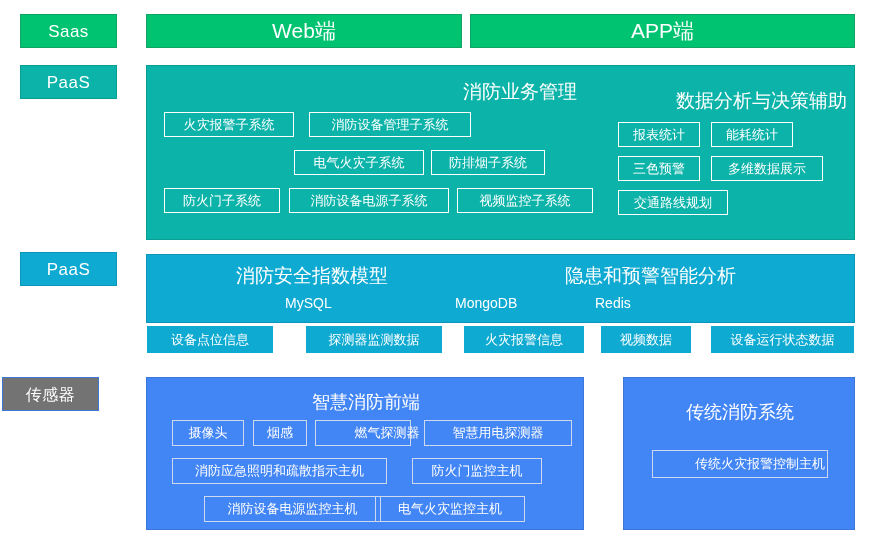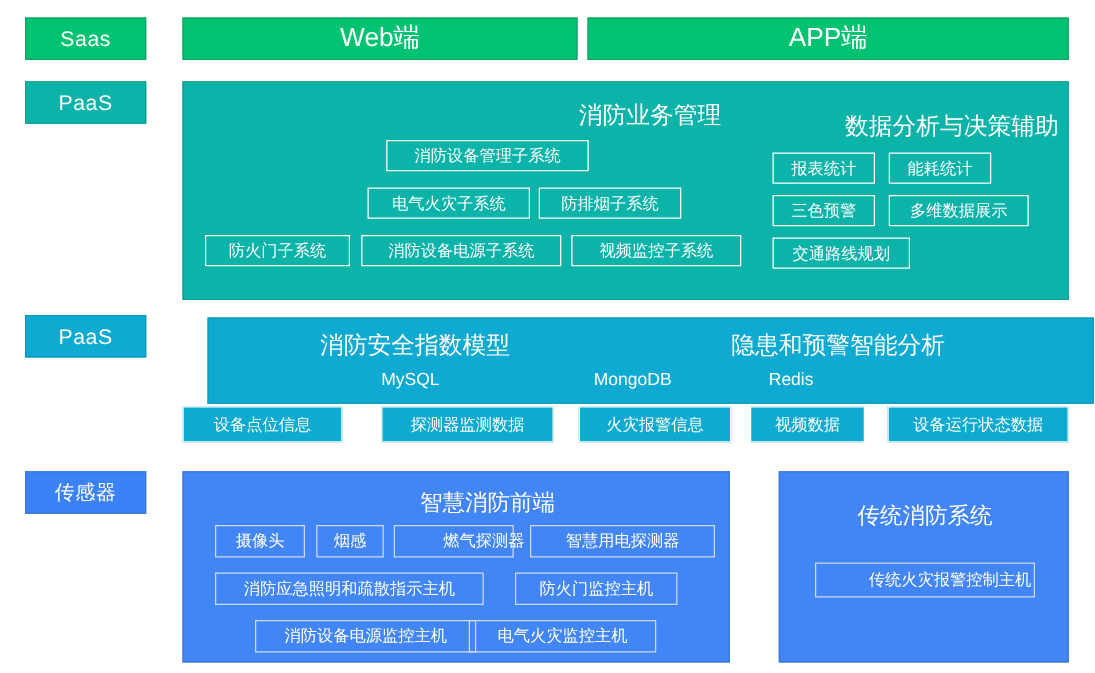"火灾报警子系统" div.chip { html: none -> <div>火灾报警子系统</div> }
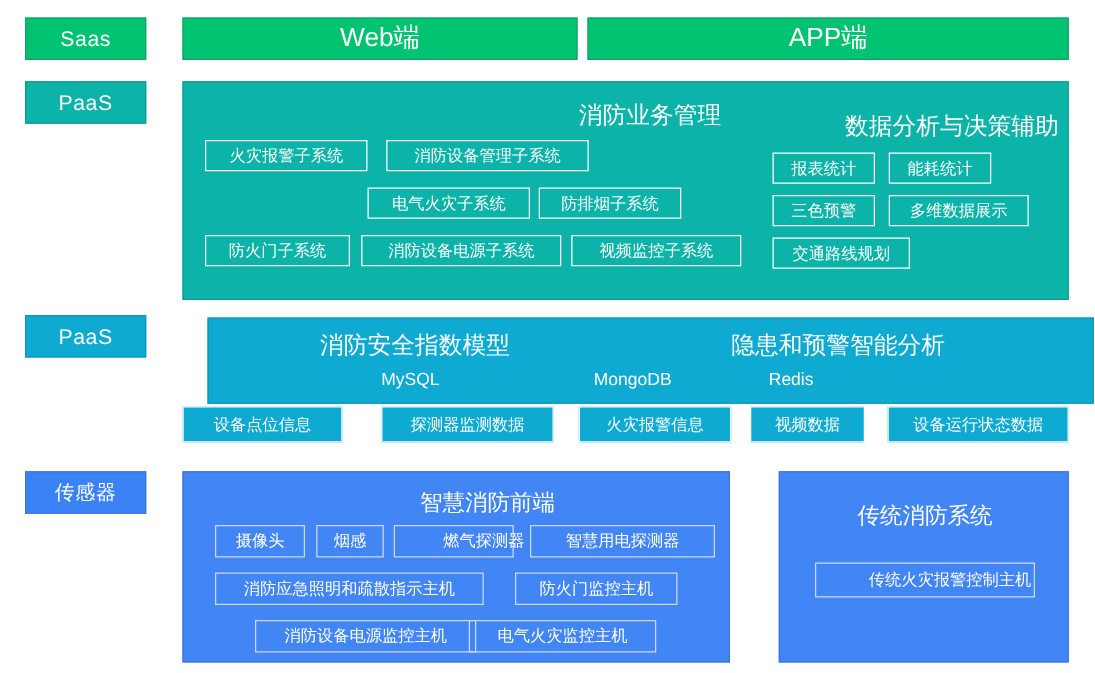"消防安全指数模型" .iaas-panel { margin-left: 20px -> none }
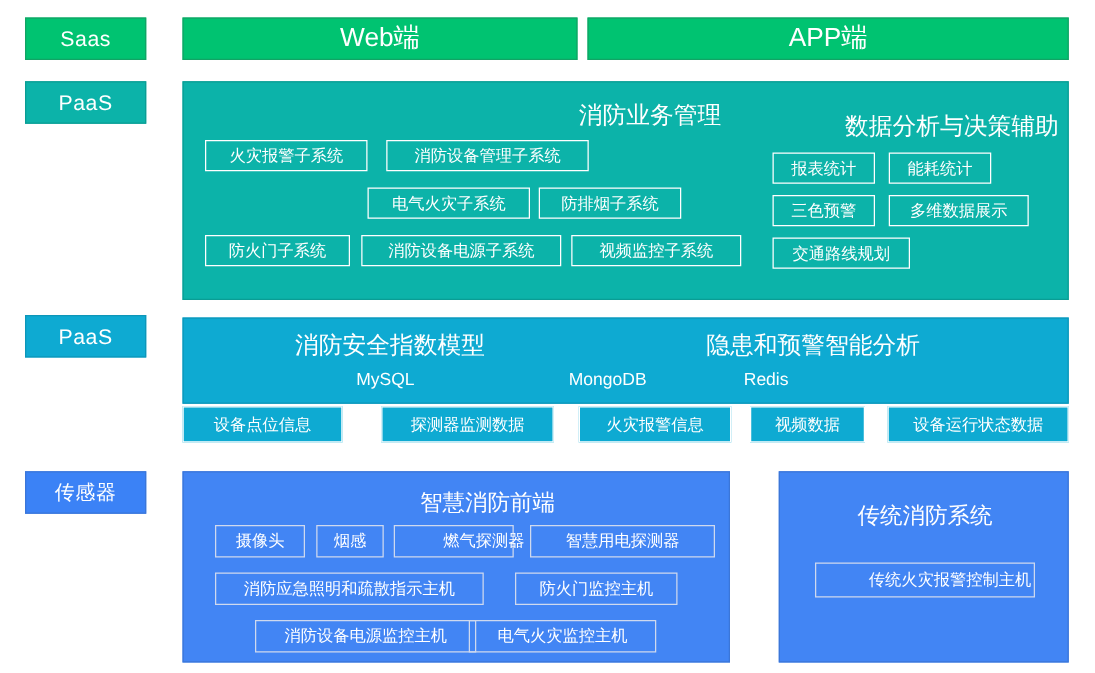"传感器" .tag-sensor { background: #3b82f6 -> #737373; left: 20px -> 2px }
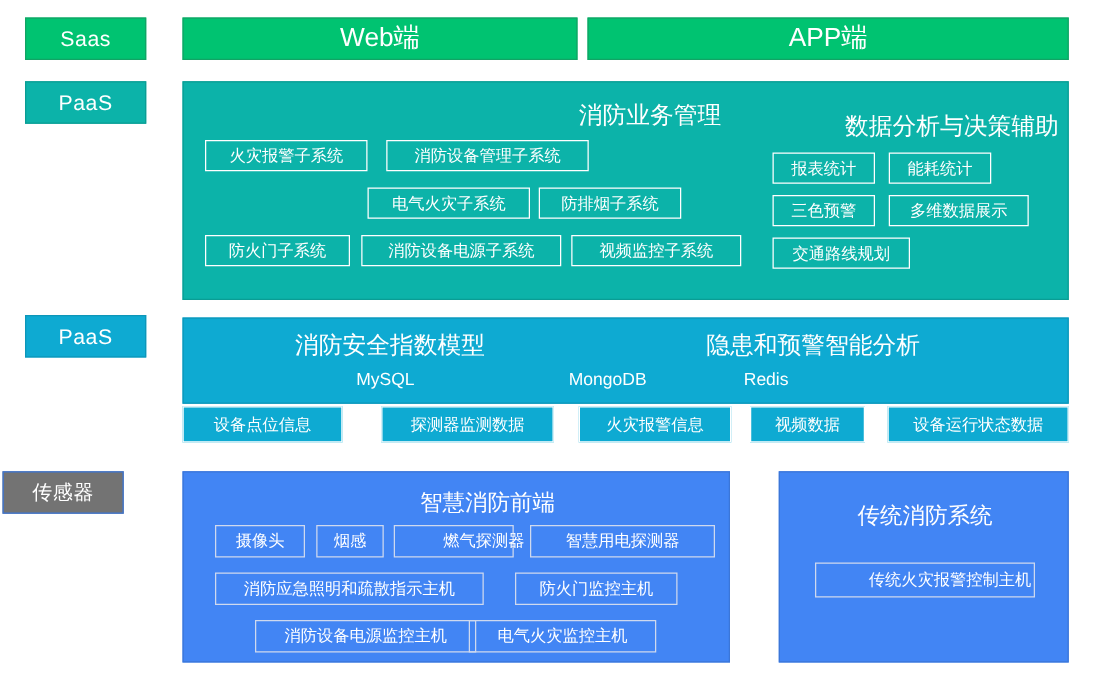"智慧消防前端" div.sensor-title { padding-left: 24px -> none }
